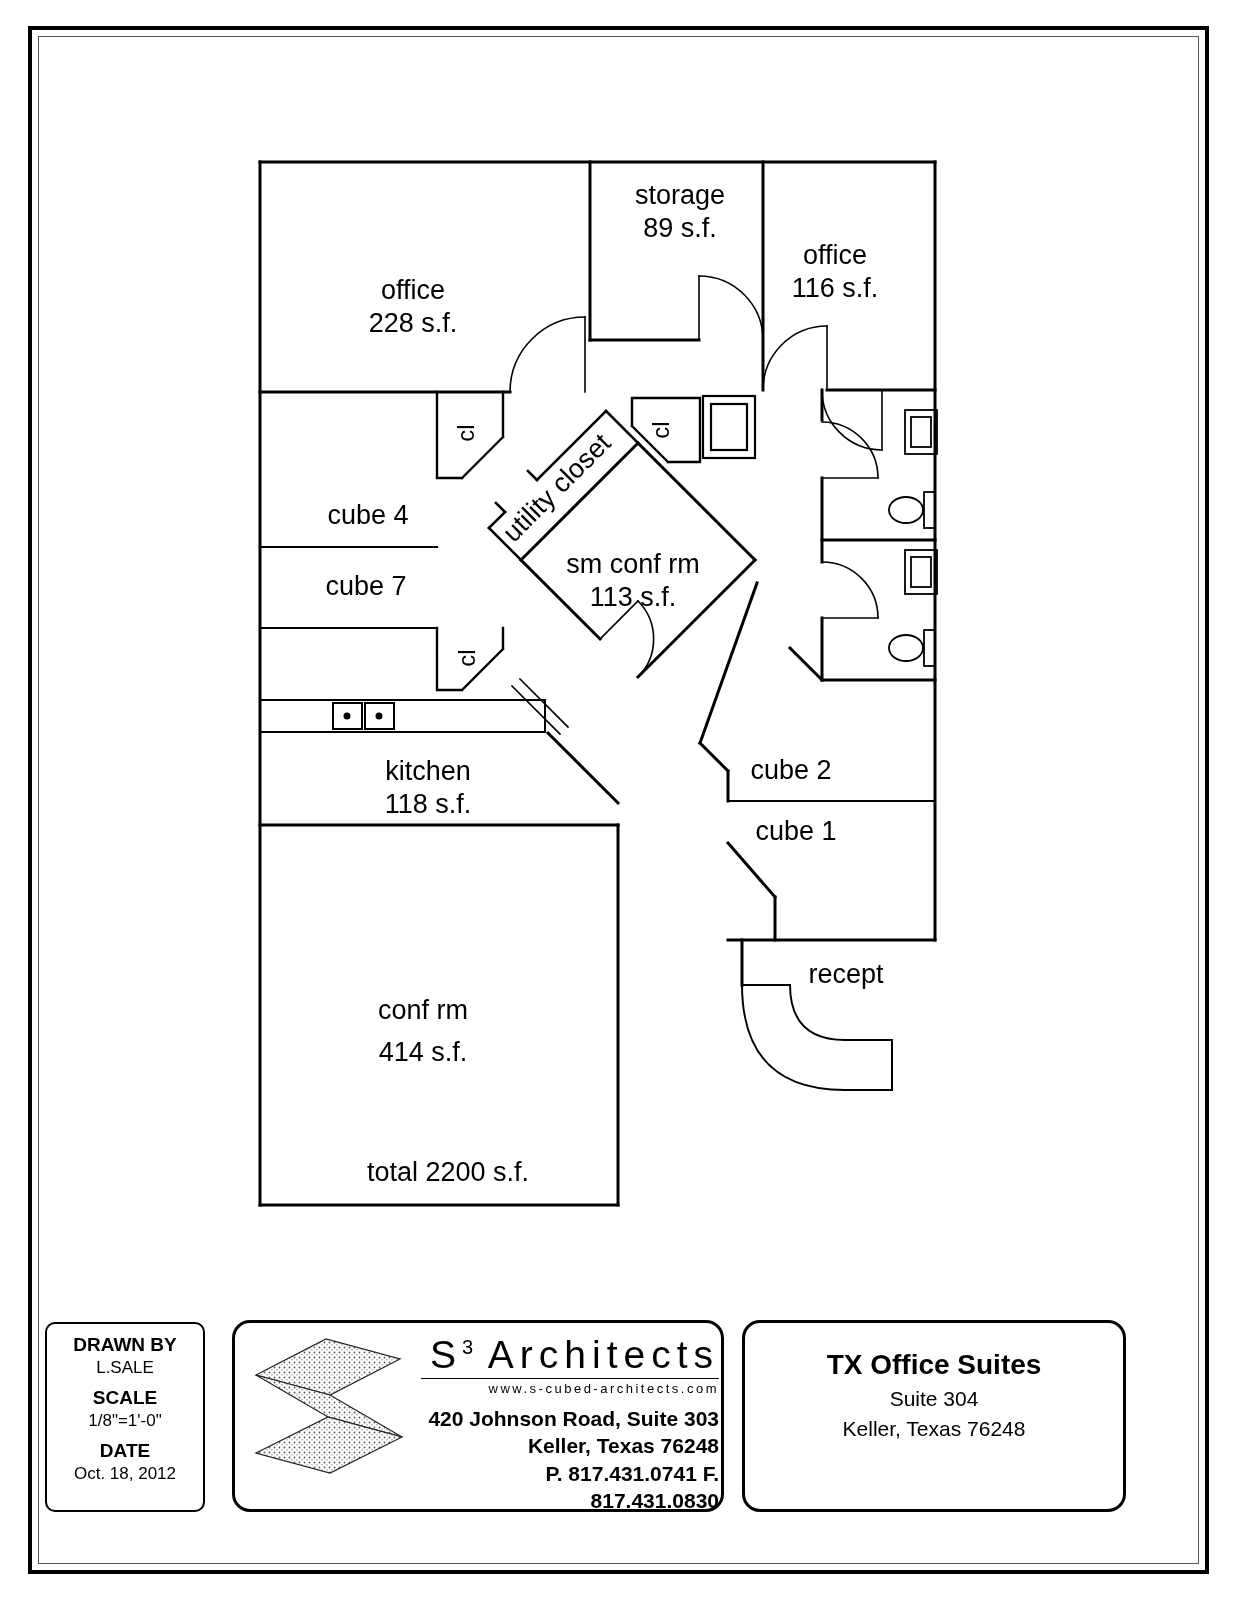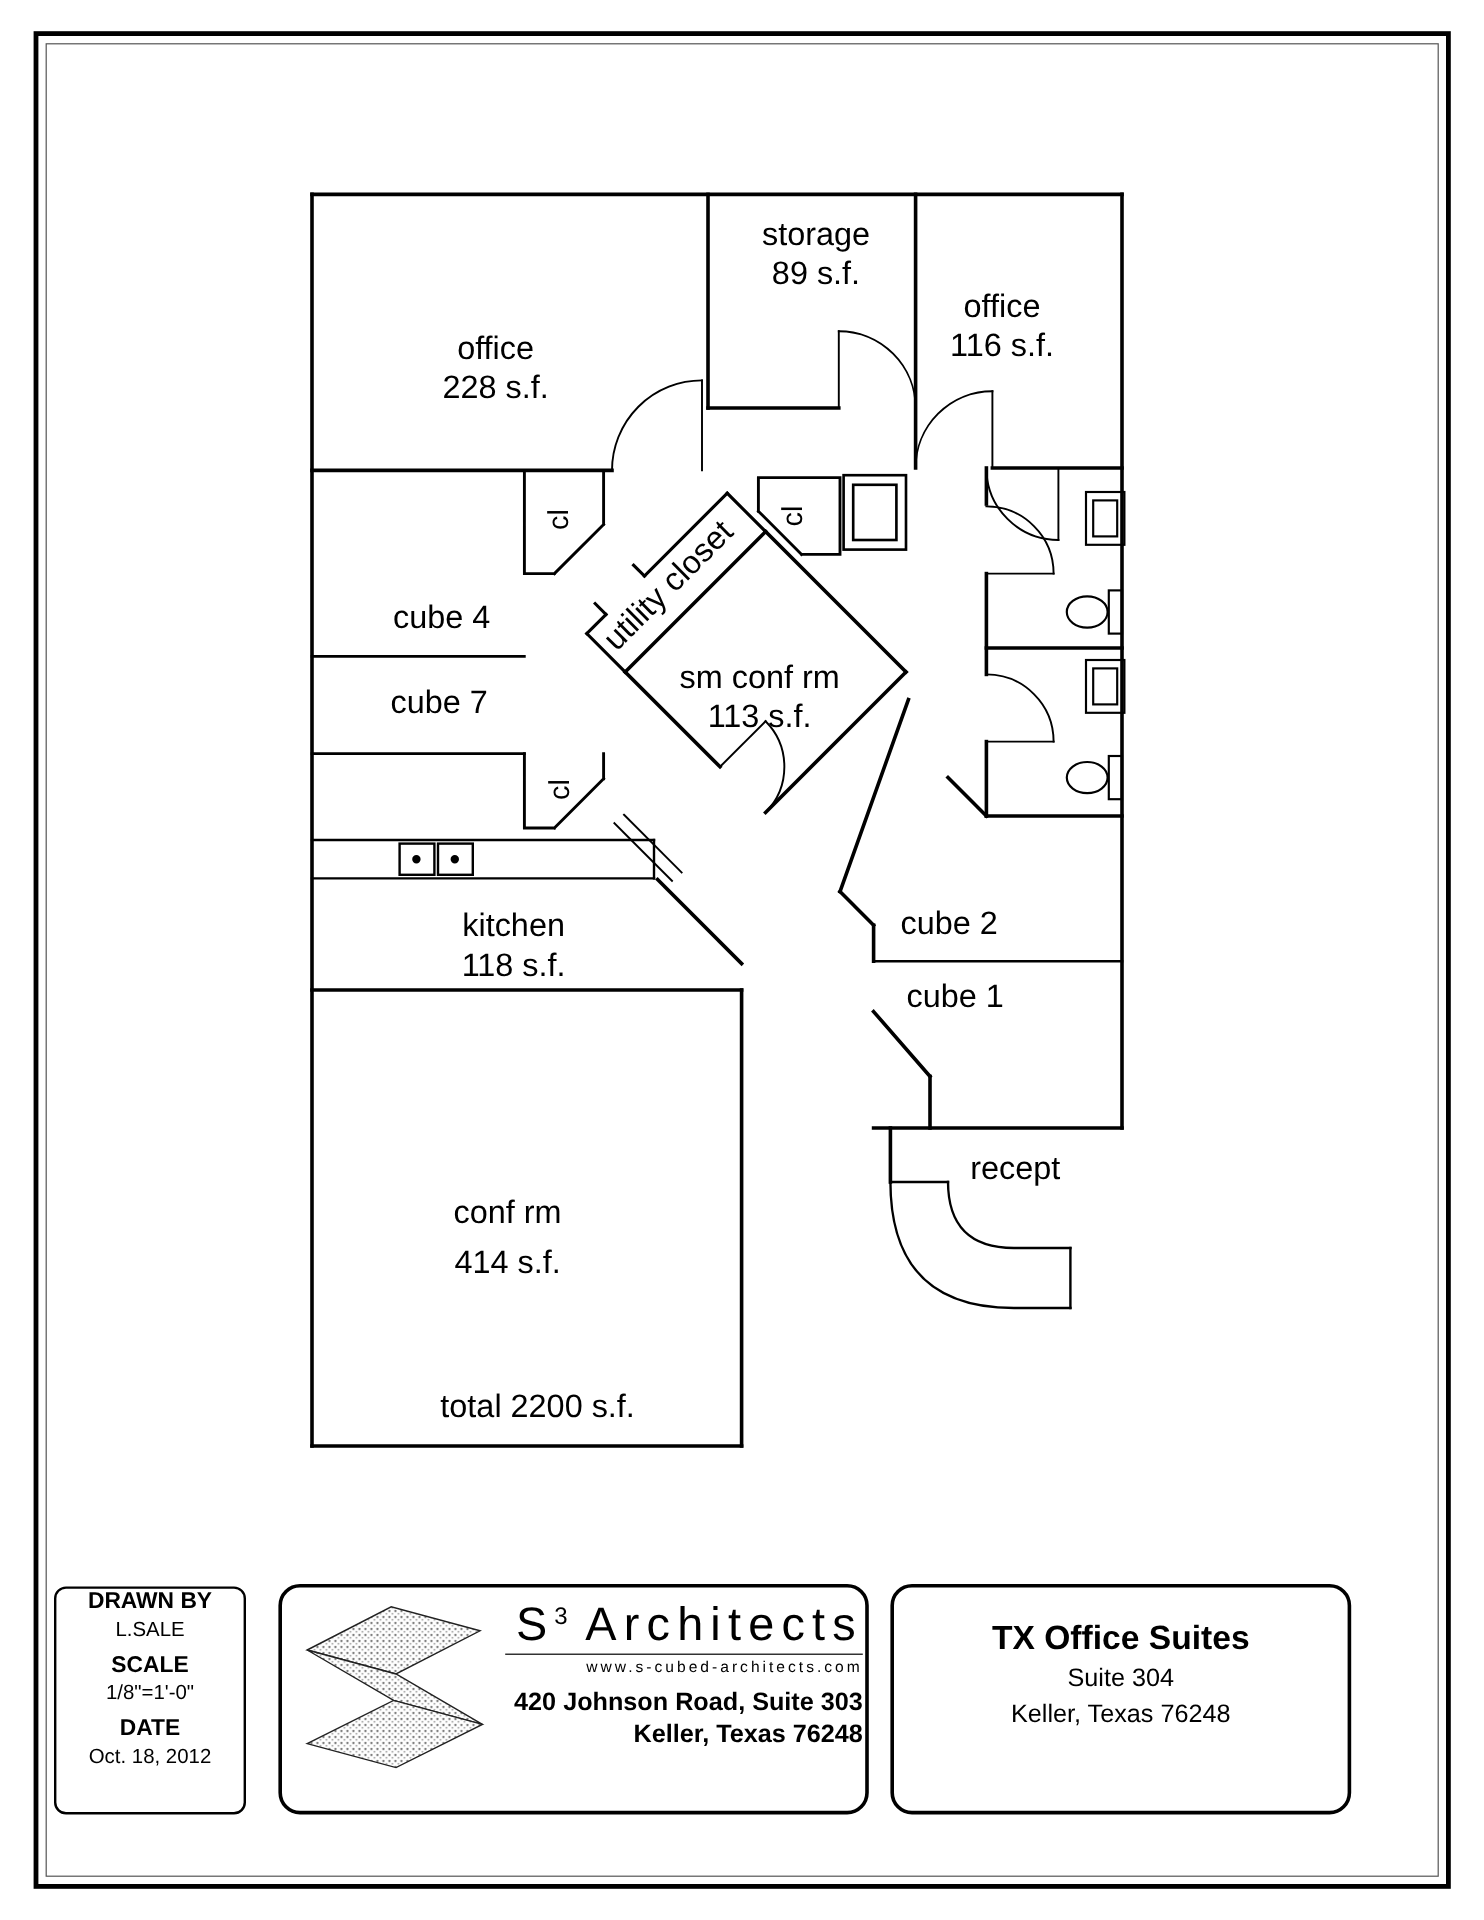"DRAWN BY" .tb-left { padding-top: none -> 10px }
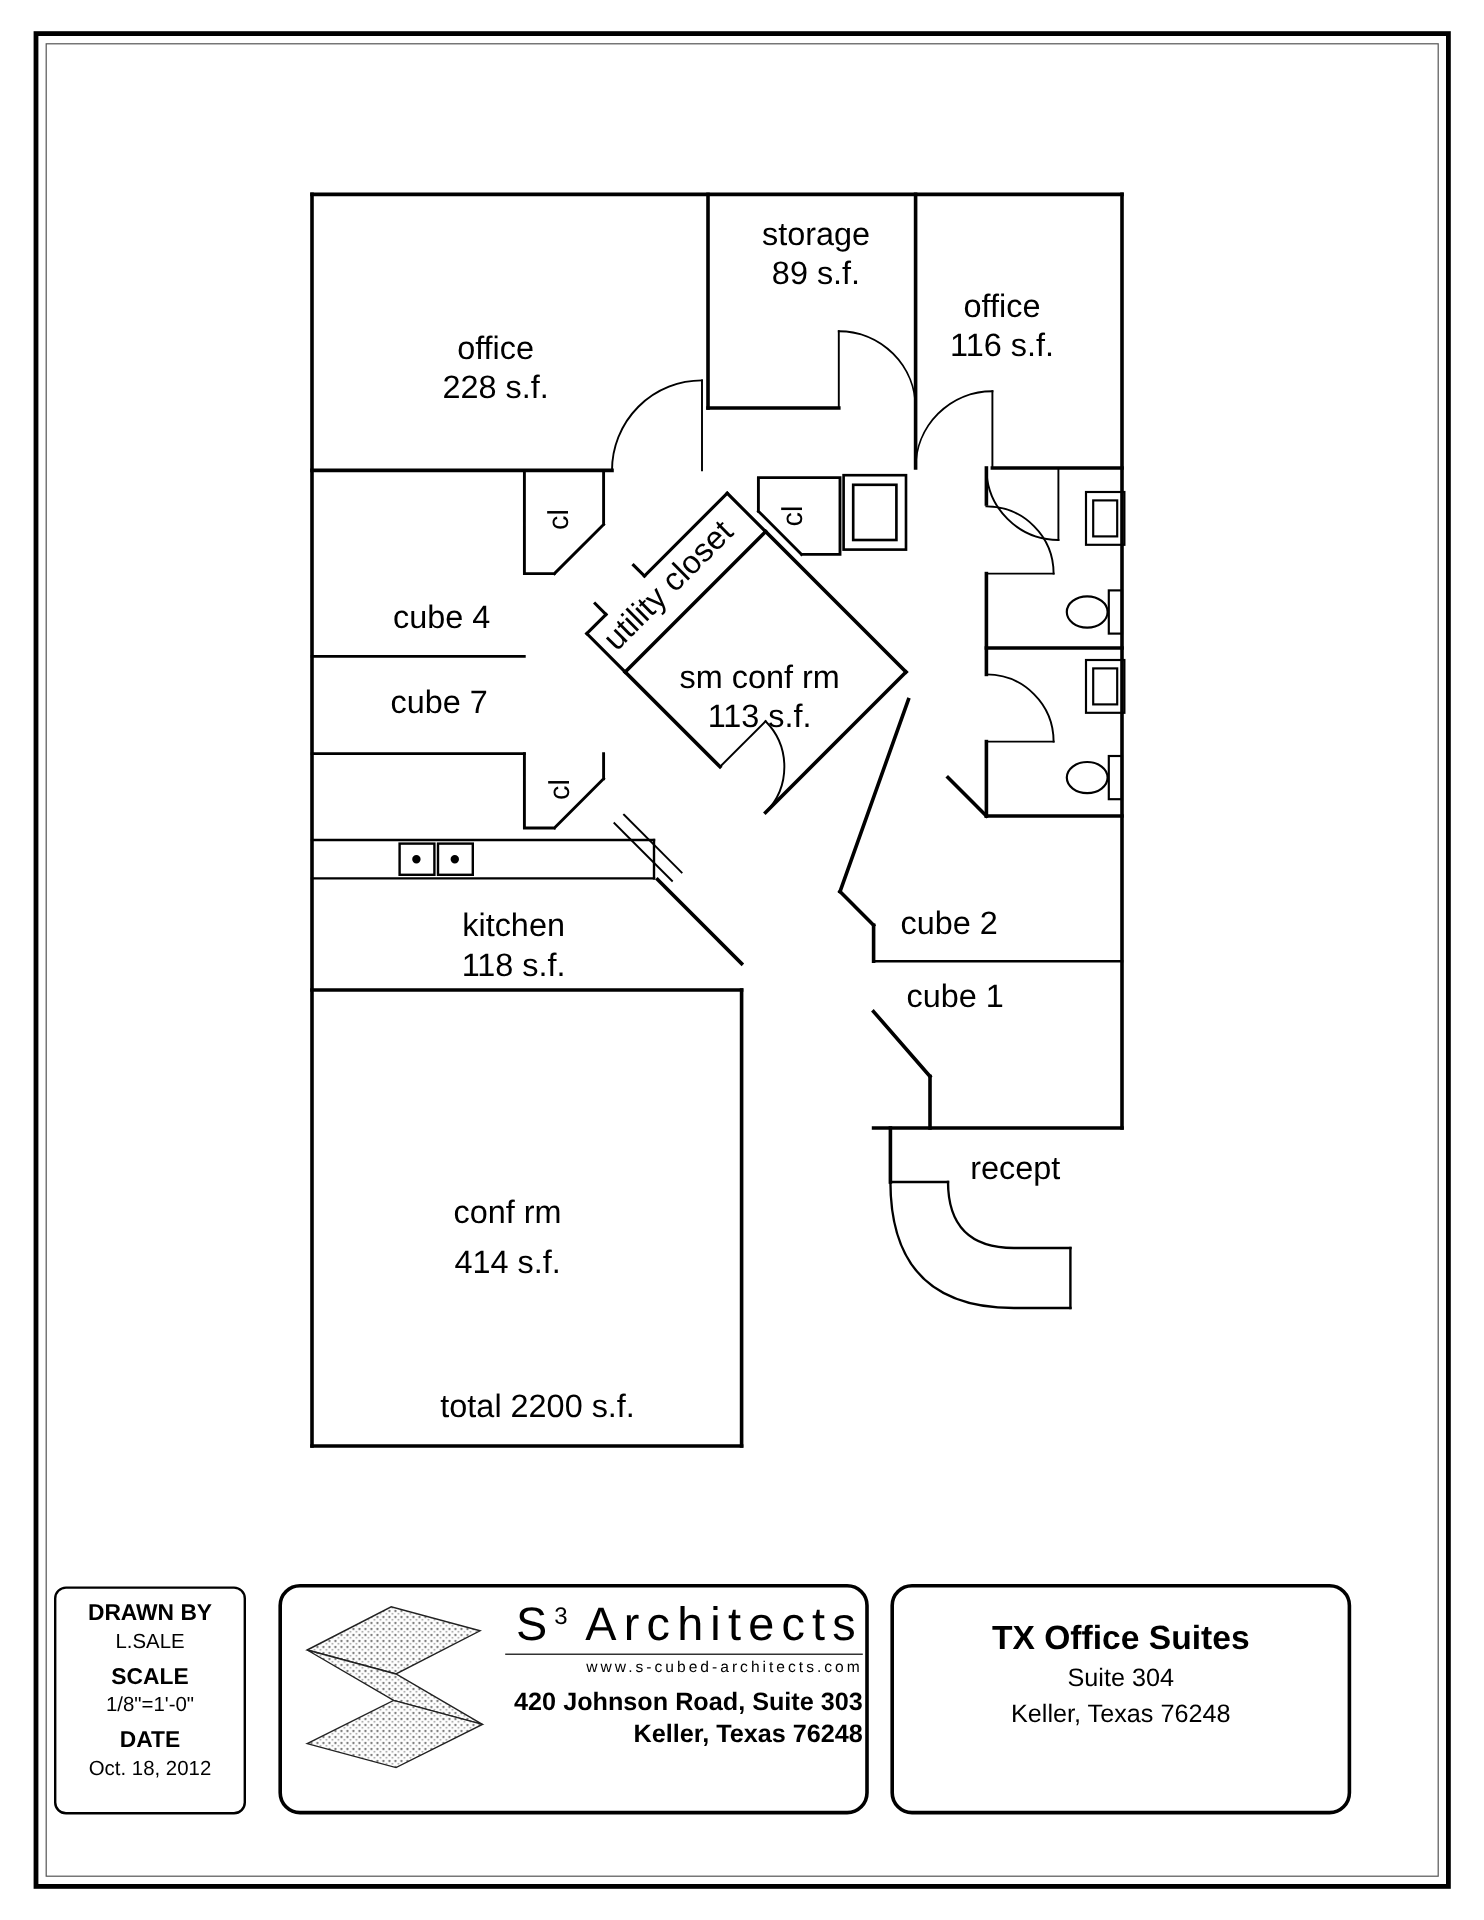"P. 817.431.0741 F. 817.431.0830" div { html: none -> <div>P. 817.431.0741 F. 817.431.0830</div> }
